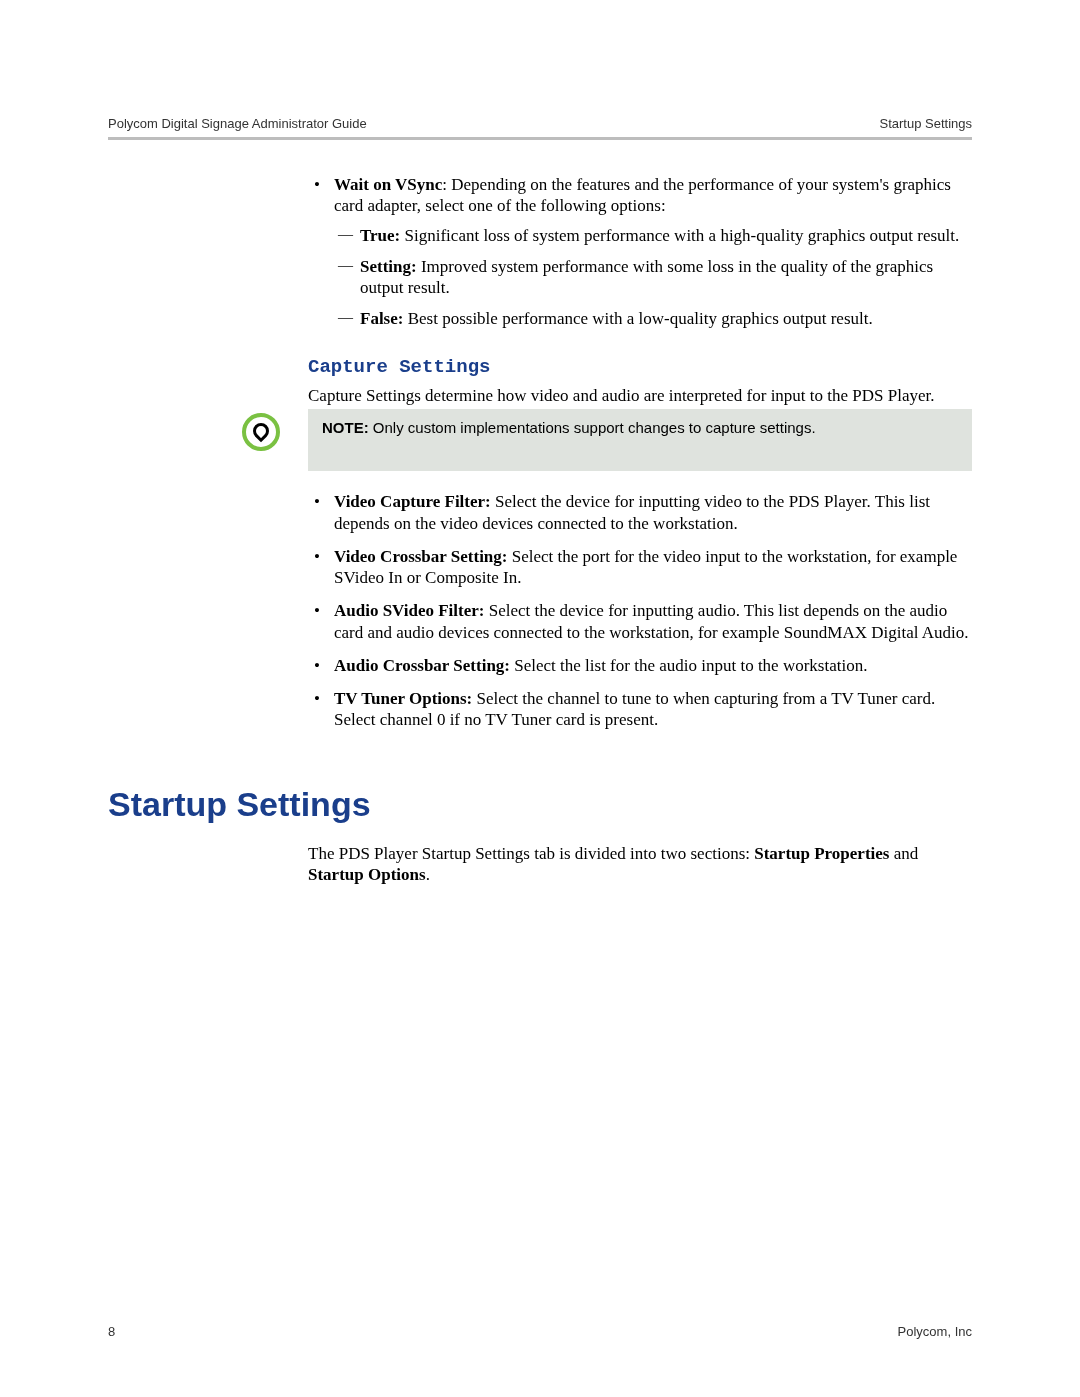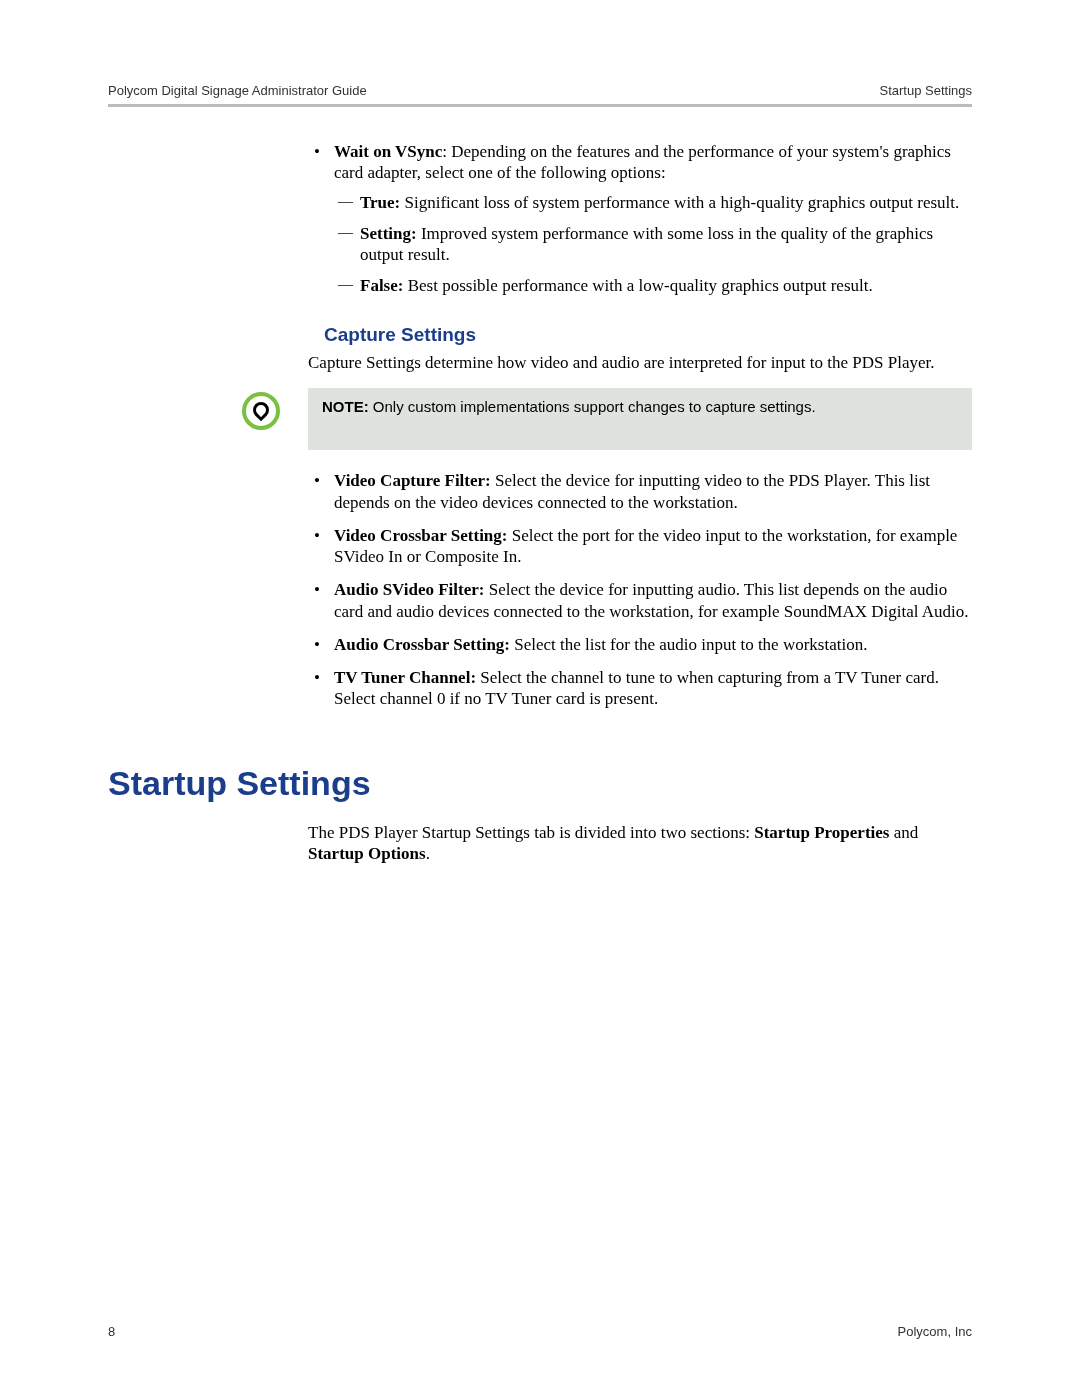"Polycom Digital Signage Administrator" .page { padding: 83px 108px 60px 108px -> 116px 108px 60px 108px }
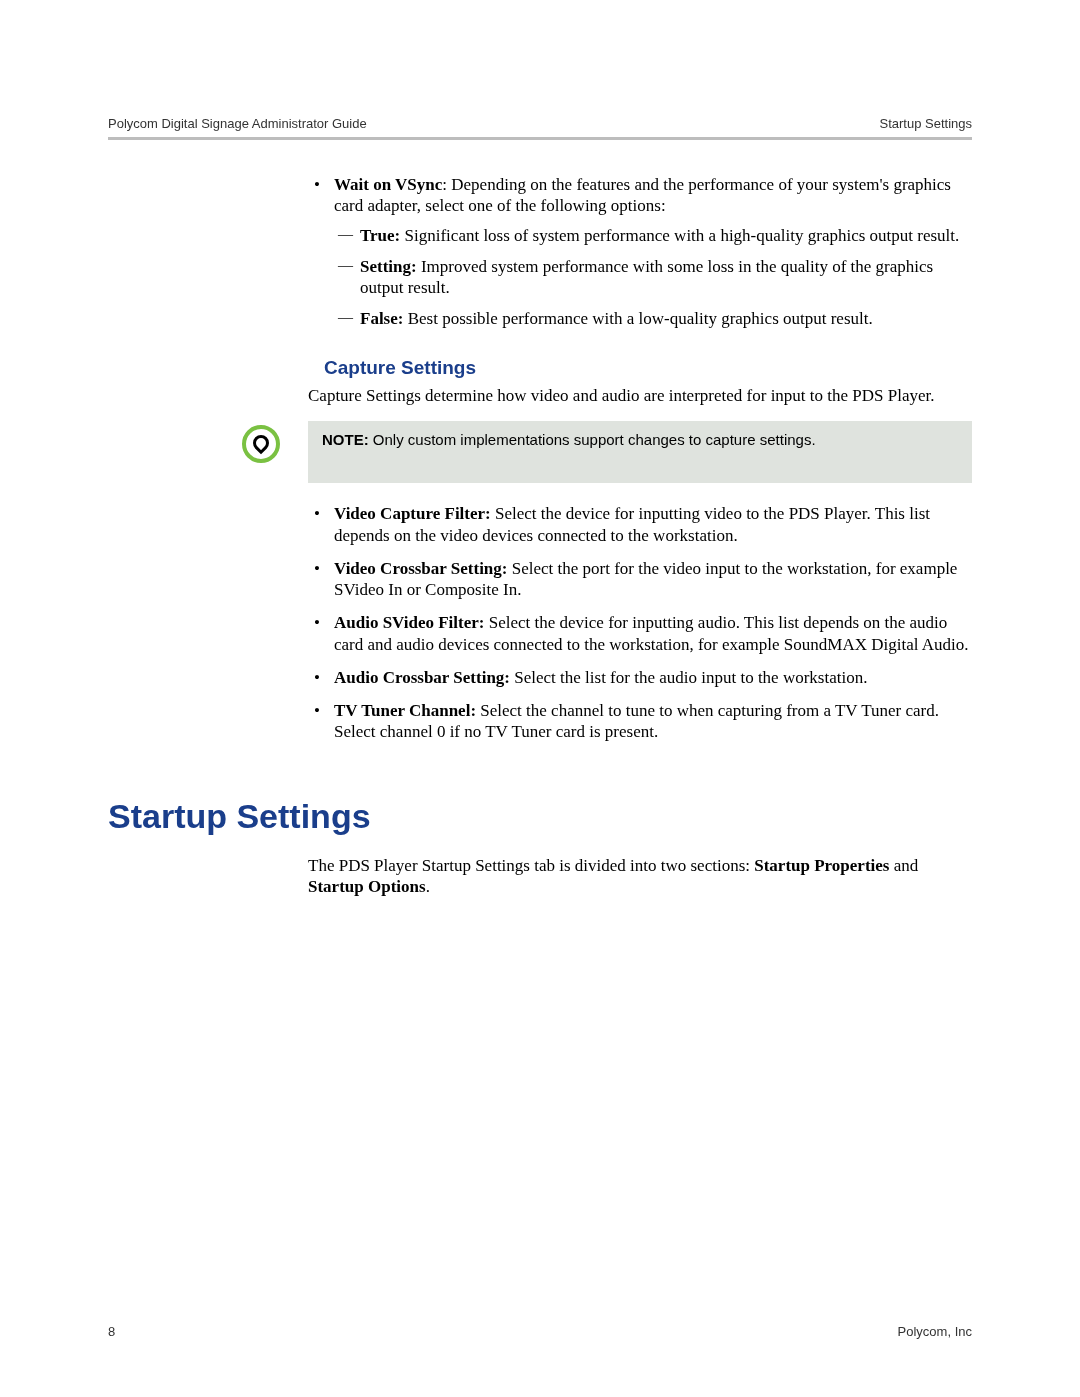"Capture Settings" .h2 { font-family: Liberation Sans, sans-serif -> Liberation Mono, monospace; margin: 26px 0 6px 16px -> 26px 0 6px 0 }
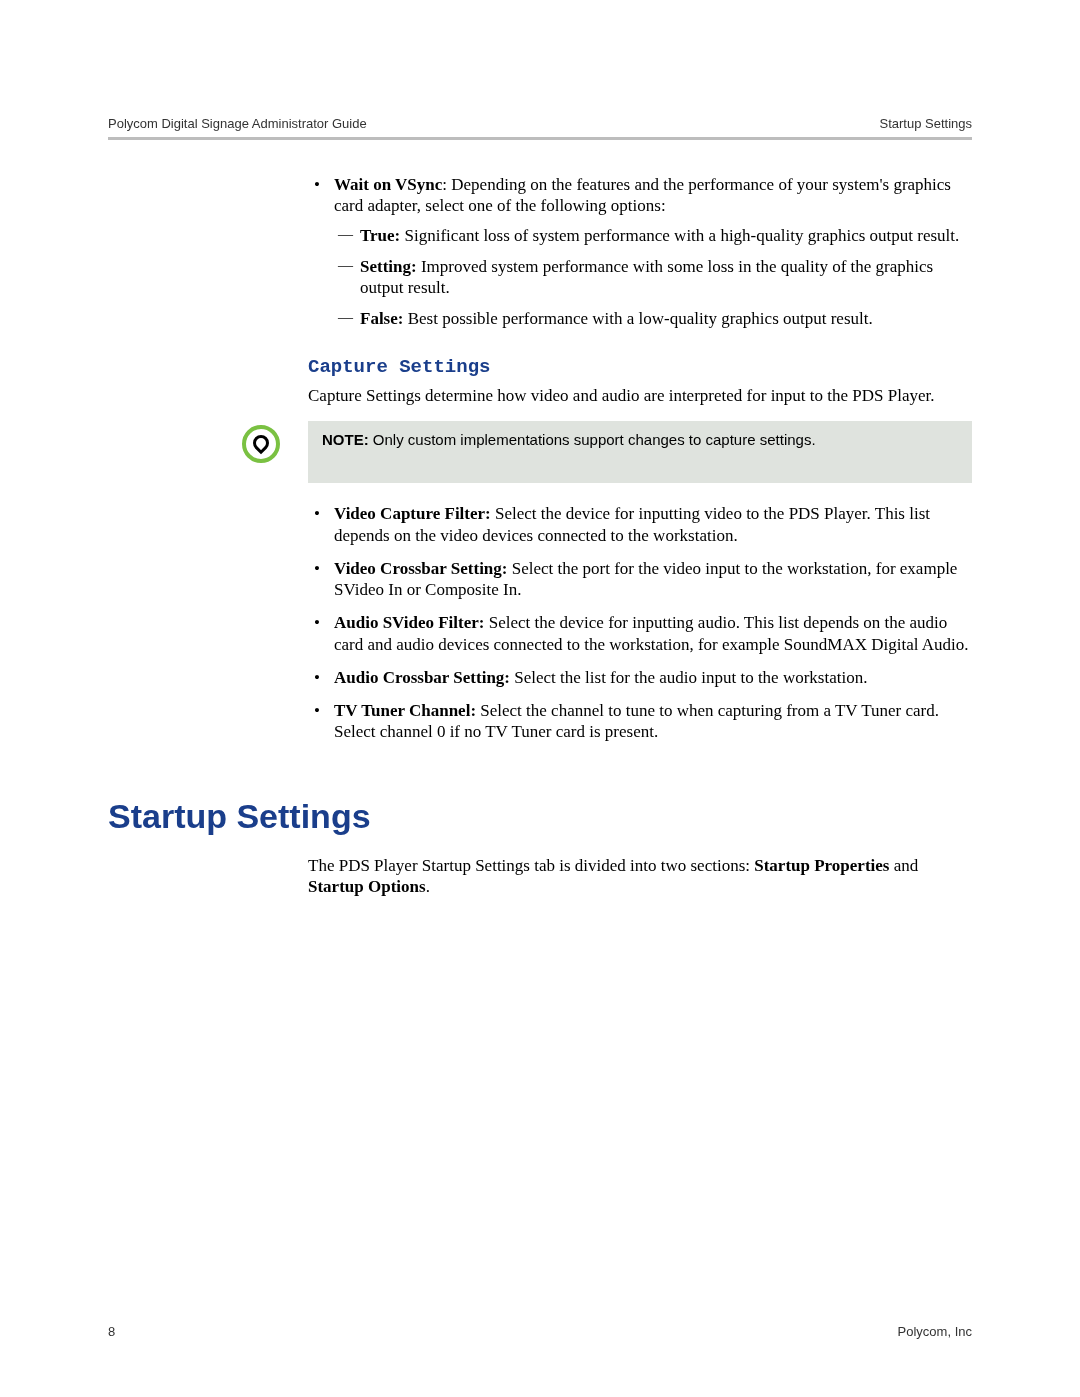"NOTE: Only custom implementations" .note-row { margin: 14px 0 20px -66px -> 2px 0 20px -66px }
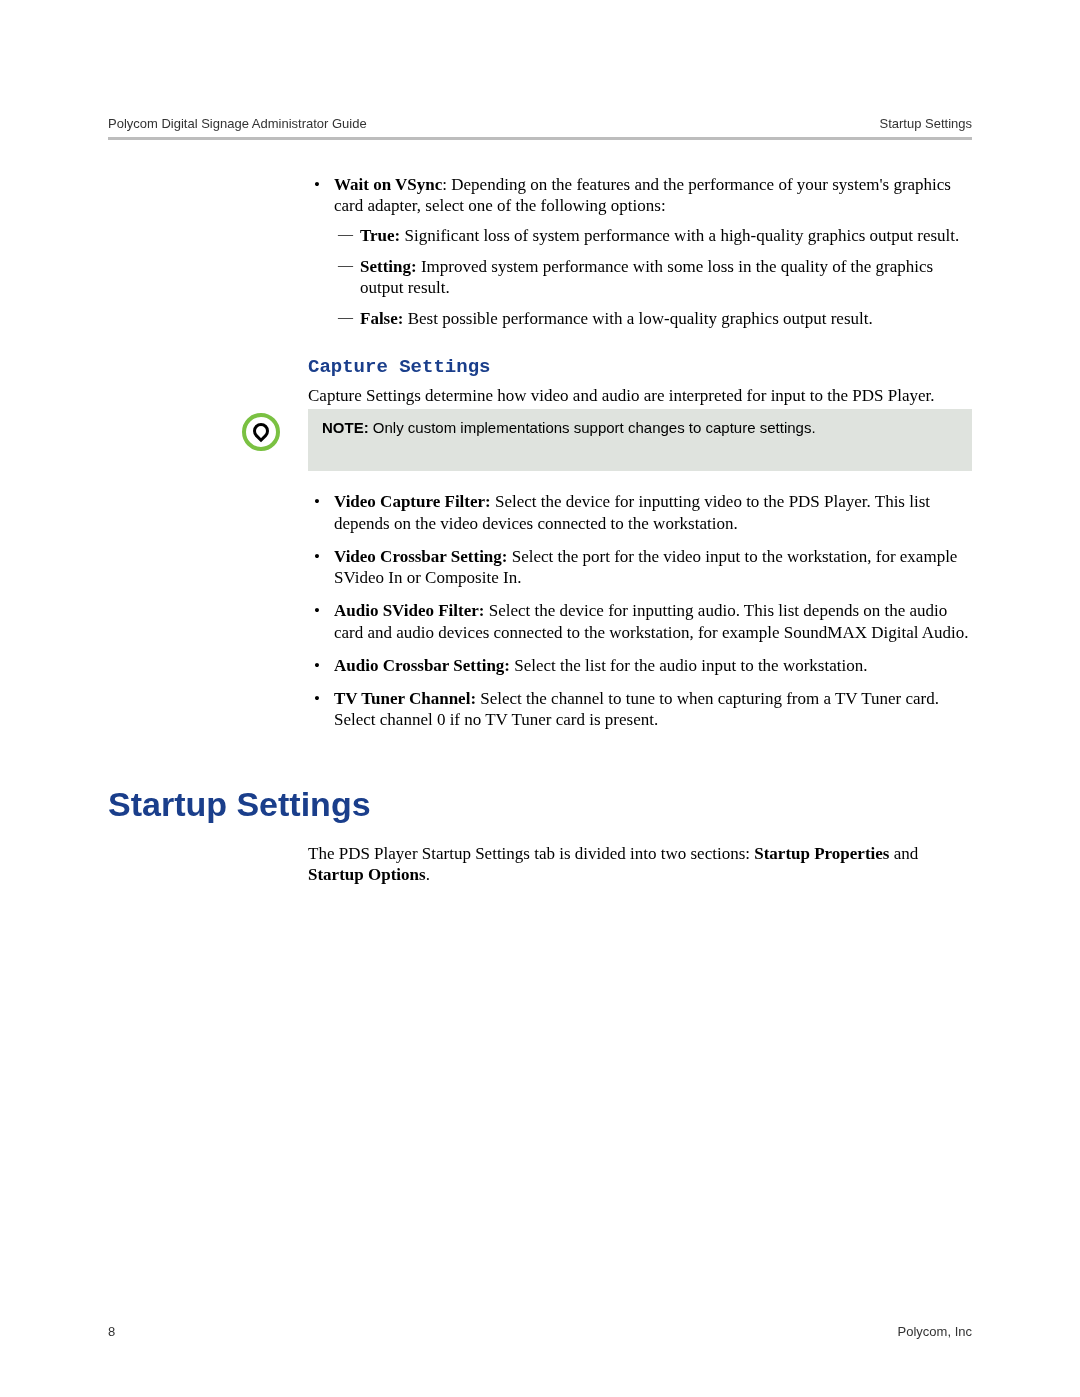"TV Tuner Channel:" span.bold { text: Channel -> Options }
